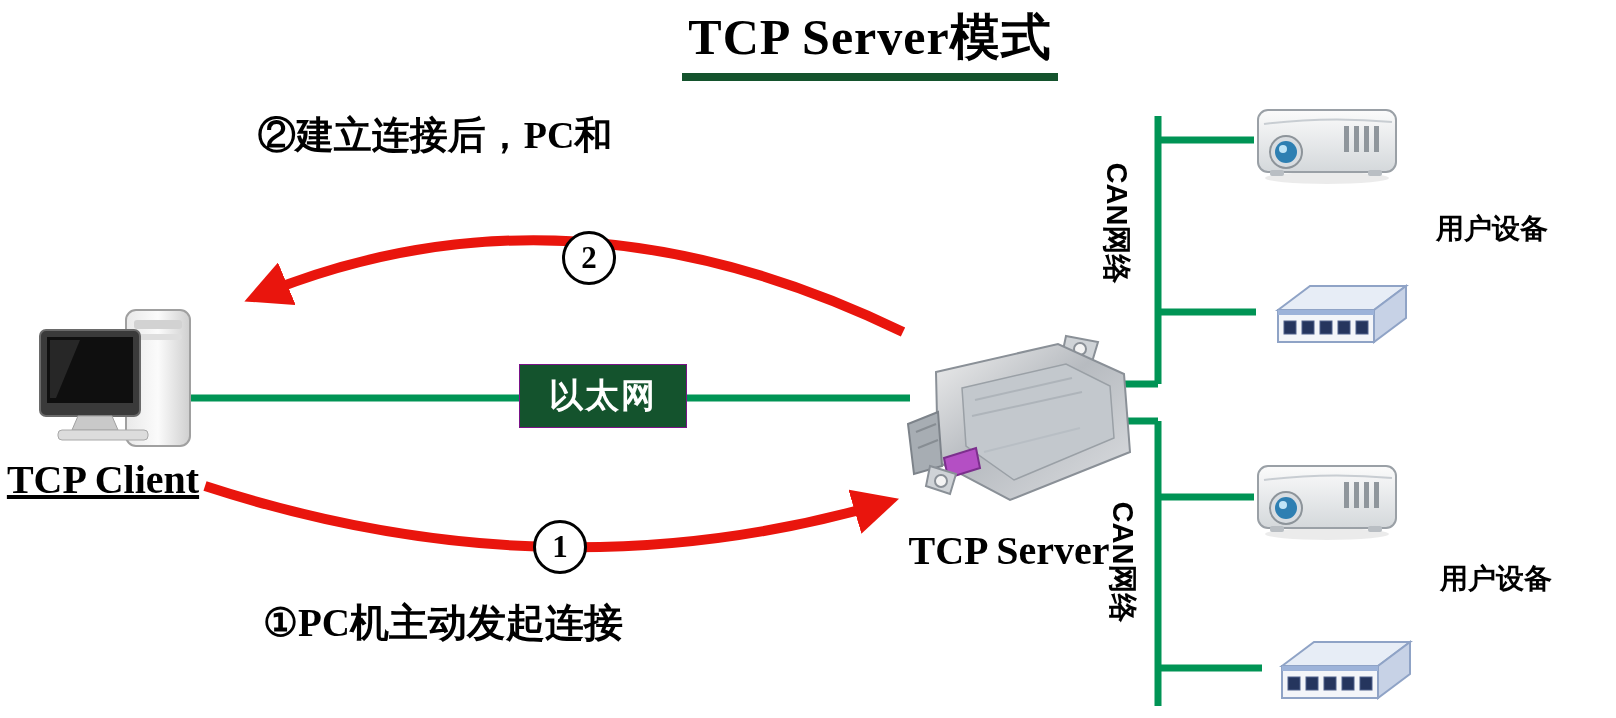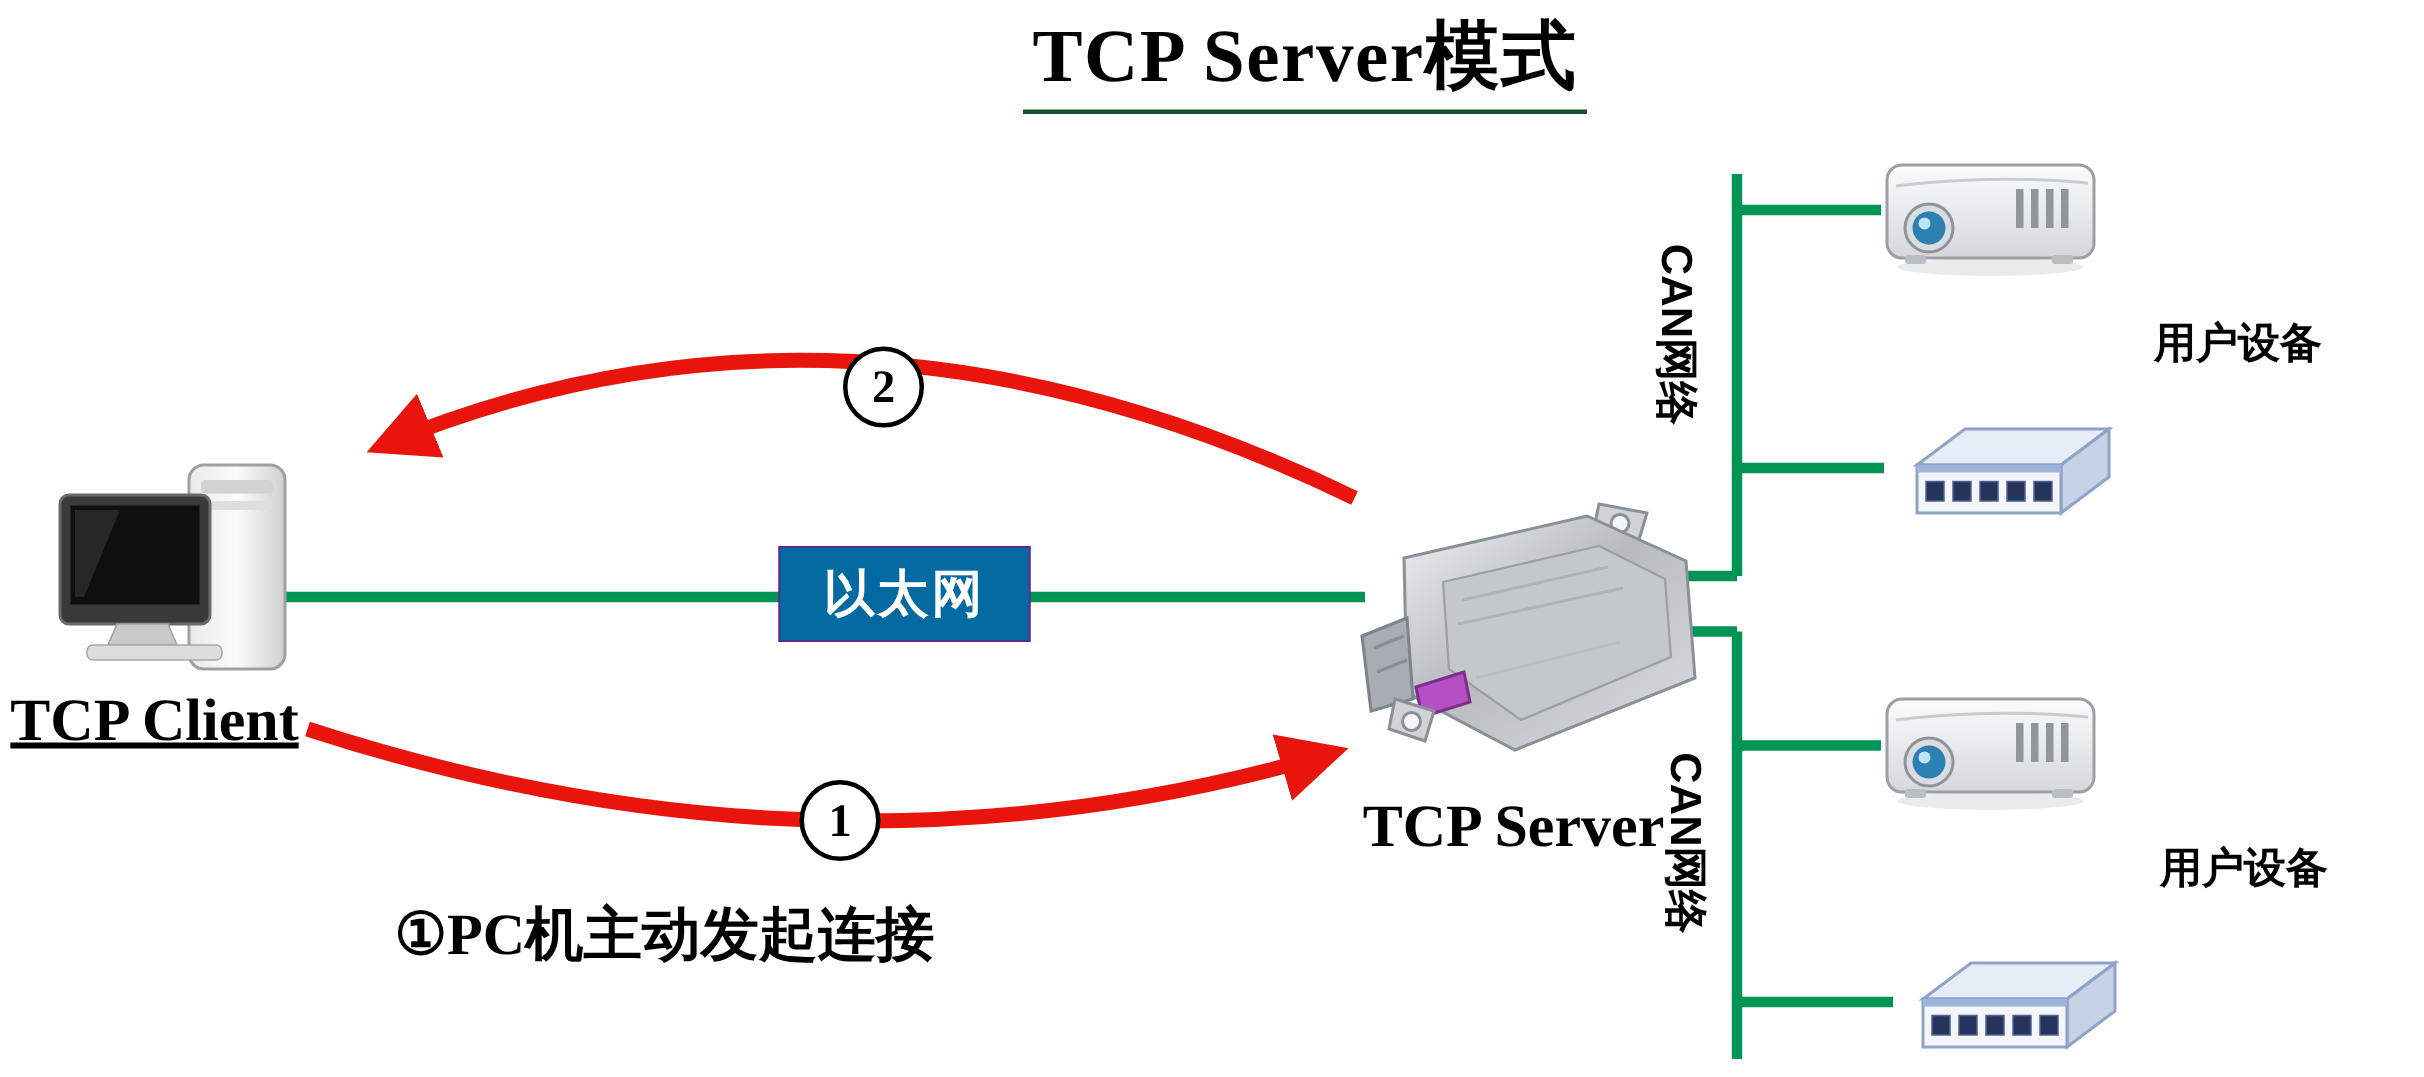"TCP Server模式" .title .underline { border-bottom: 3px solid #14532d -> 8px solid #14532d }
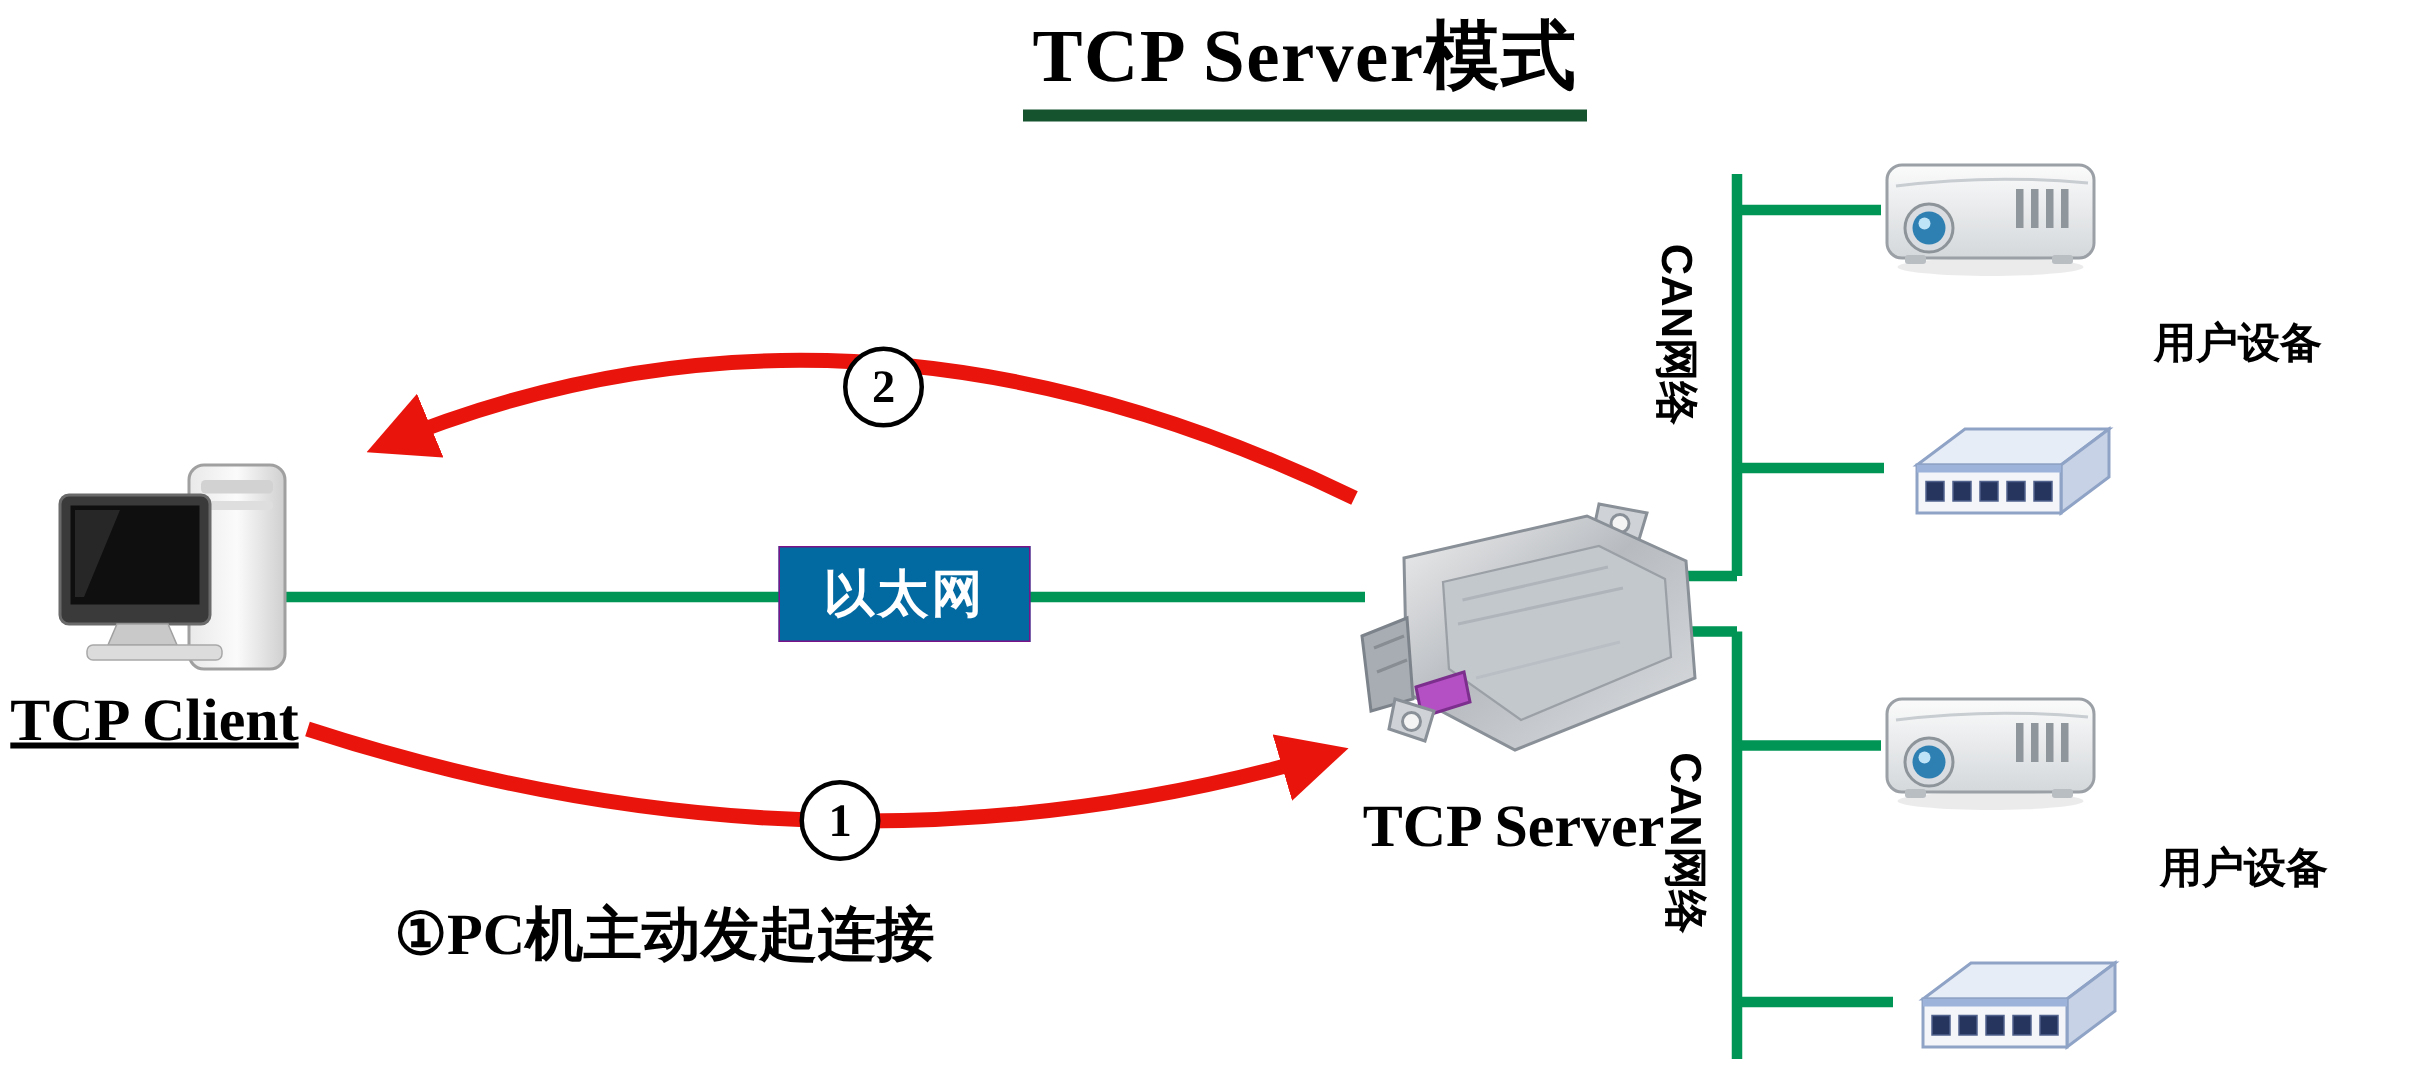"②建立连接后，PC和" div { html: none -> <div>②建立连接后，PC和</div> }
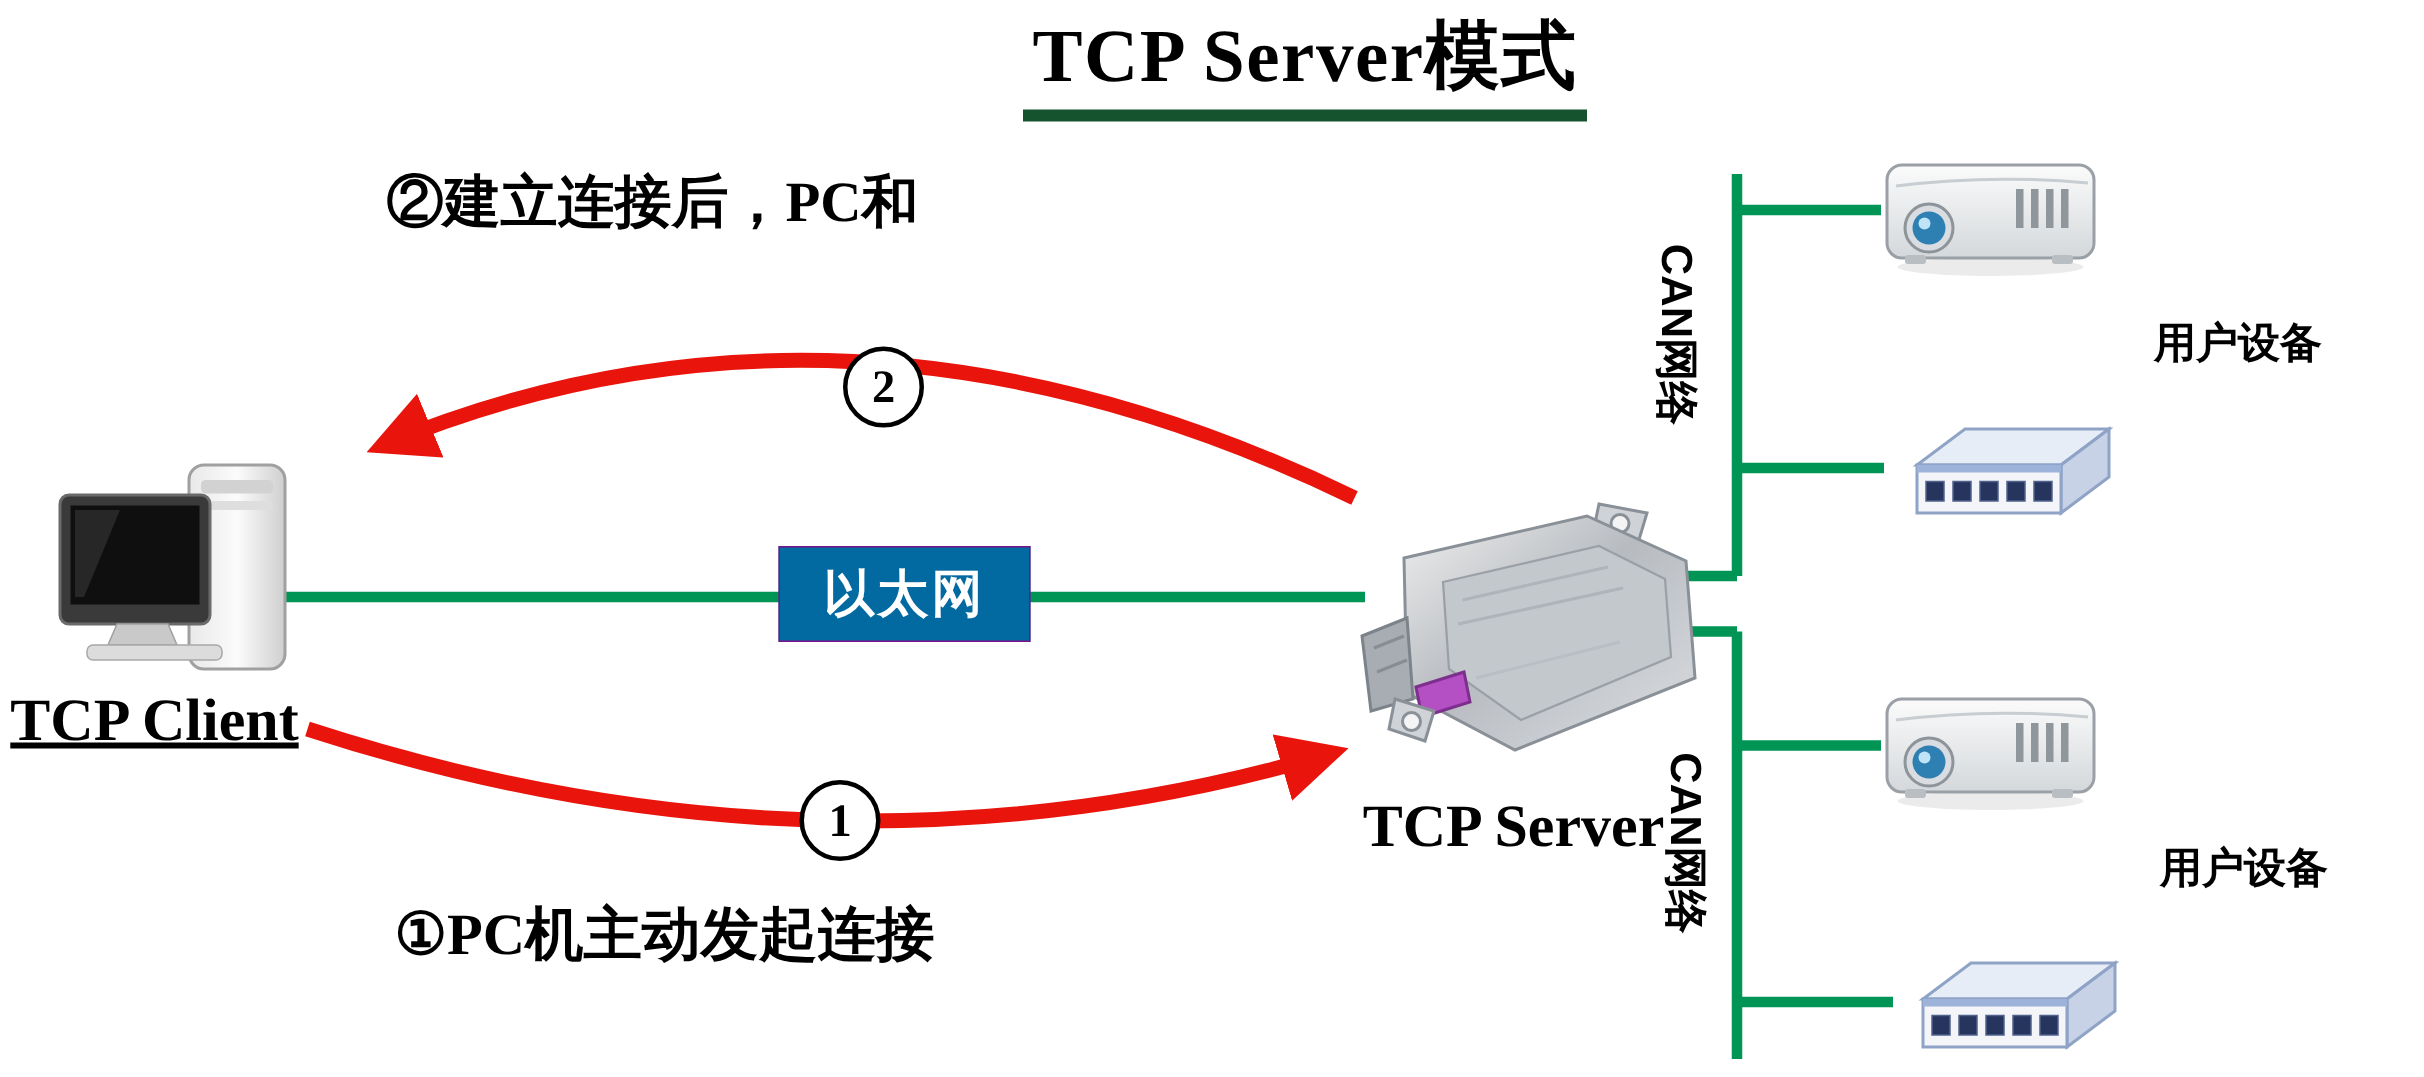"以太网" .eth-box { background: #0369a1 -> #14532d }
